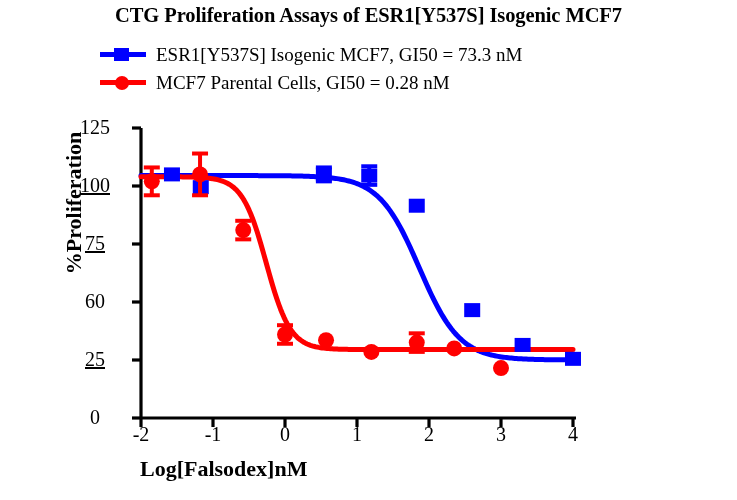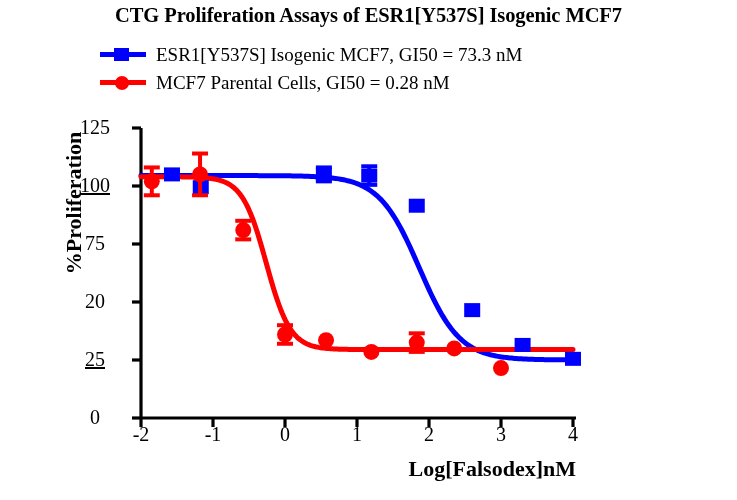"75" div.ytick-label { text-decoration: none -> underline }
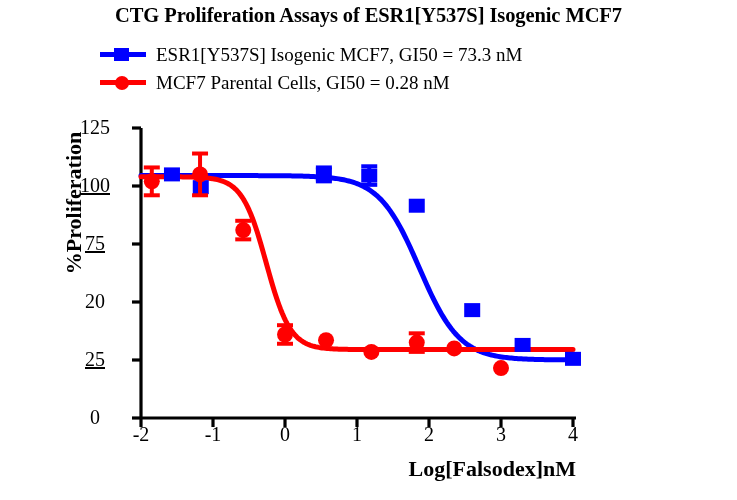"20" div.ytick-label { text: 20 -> 60 }
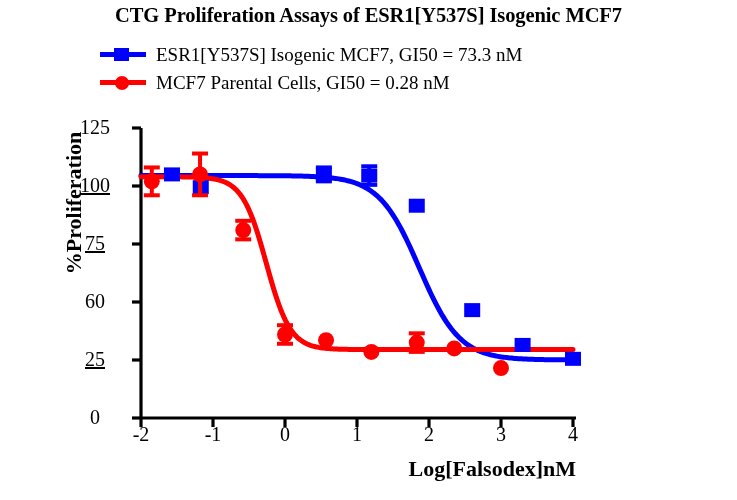"Log[Falsodex]nM" .x-axis-title { text-align: right -> left }
